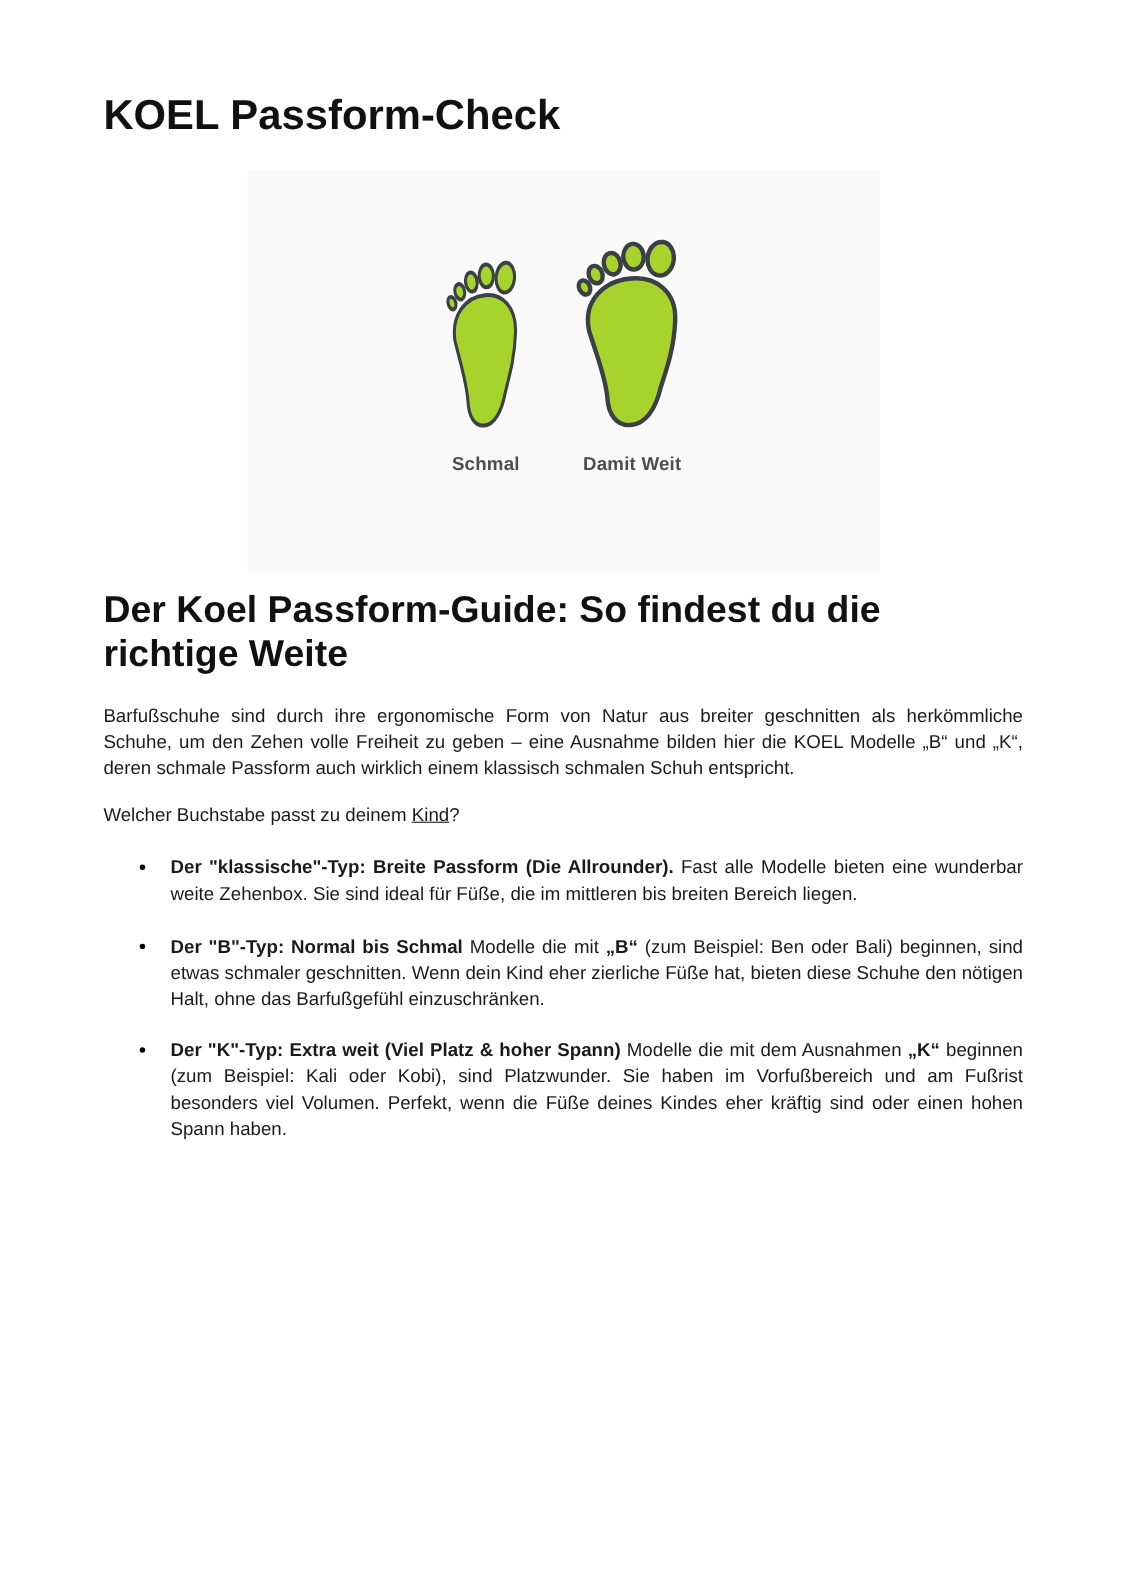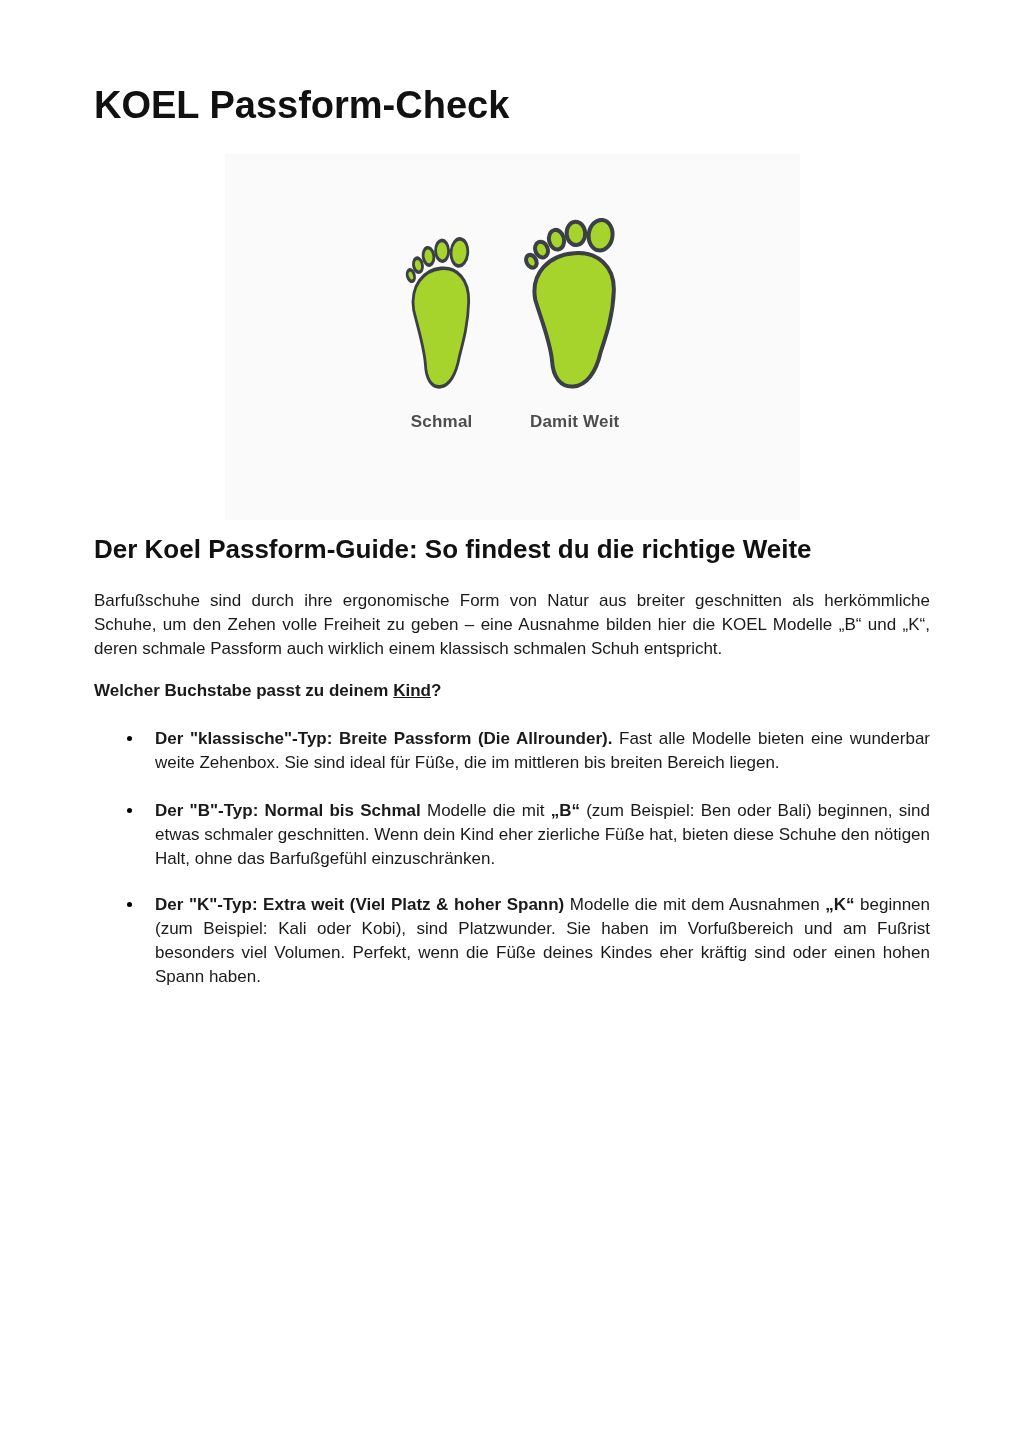"Der Koel Passform-Guide: So findest" h2 { font-size: 26px -> 34px }
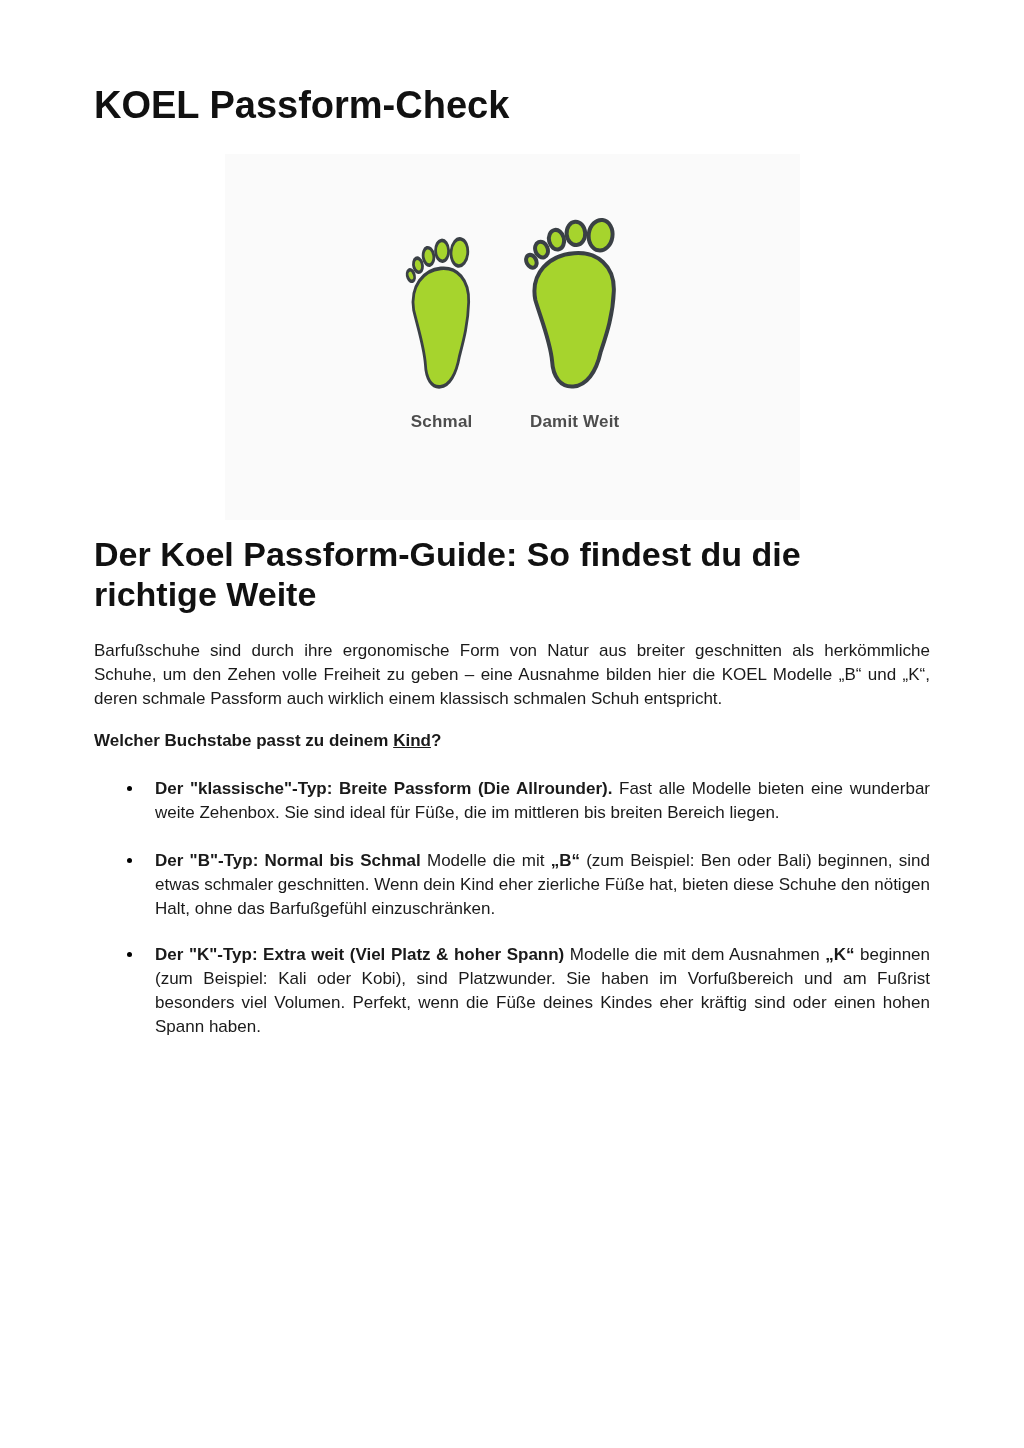"Welcher Buchstabe passt zu deinem" p.bold-head { font-weight: bold -> normal }
